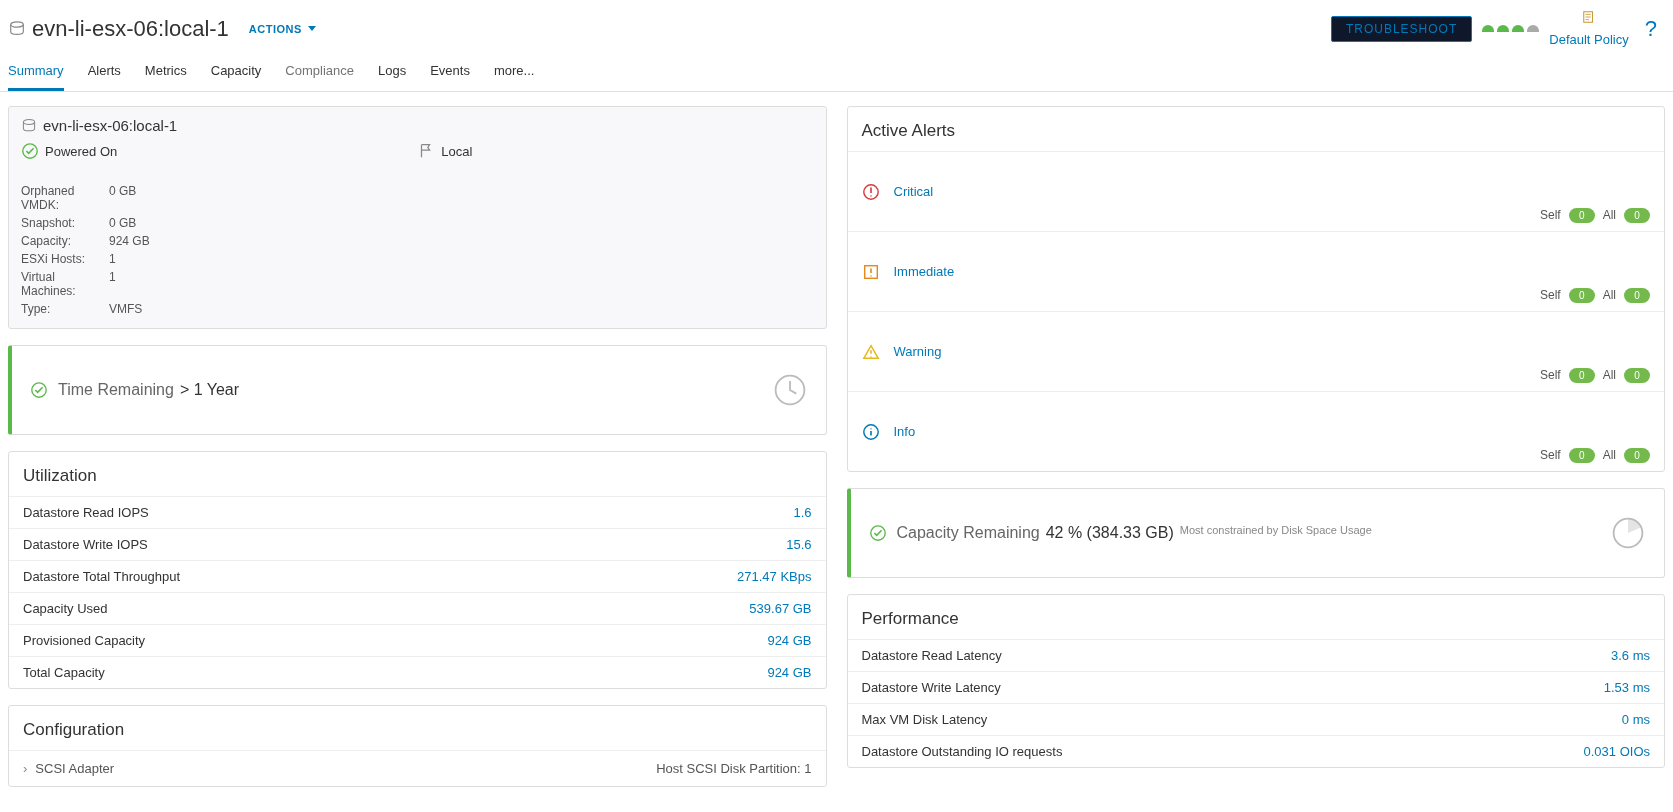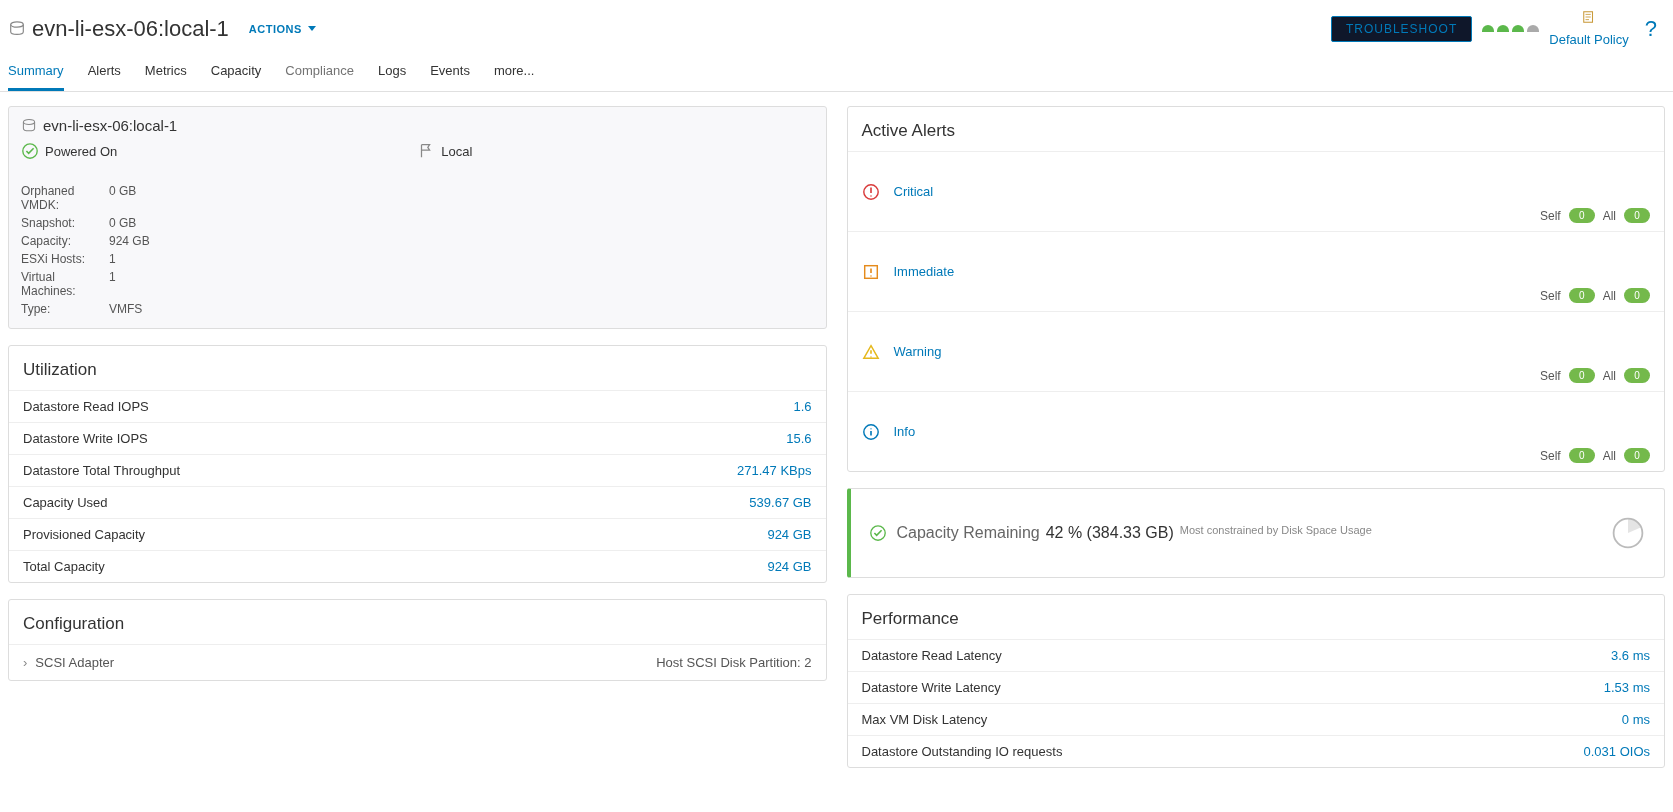"Self" .alert-counts { align-items: center -> flex-start }
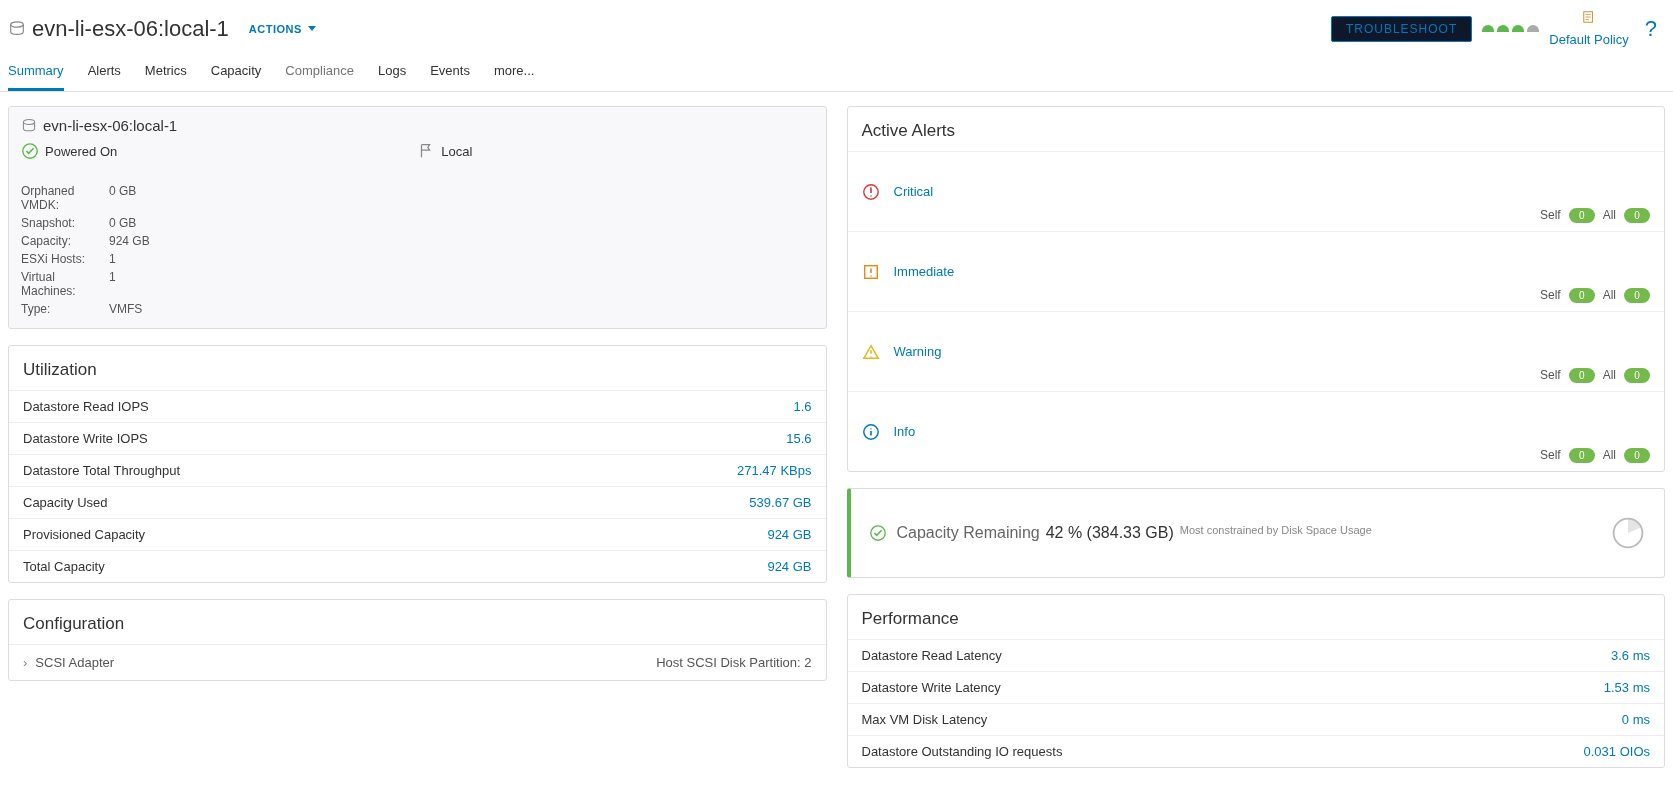"Time Remaining" div.stripe-card { html: none -> <div> <div> <span> <svg> <circle></circle> <path></path> </svg> </span> <div> <span>Time Remaining</span> <span>&gt; 1 Year</span> </div> </div> <span> <svg> <circle></circle> <path></path> </svg> </span> </div> }
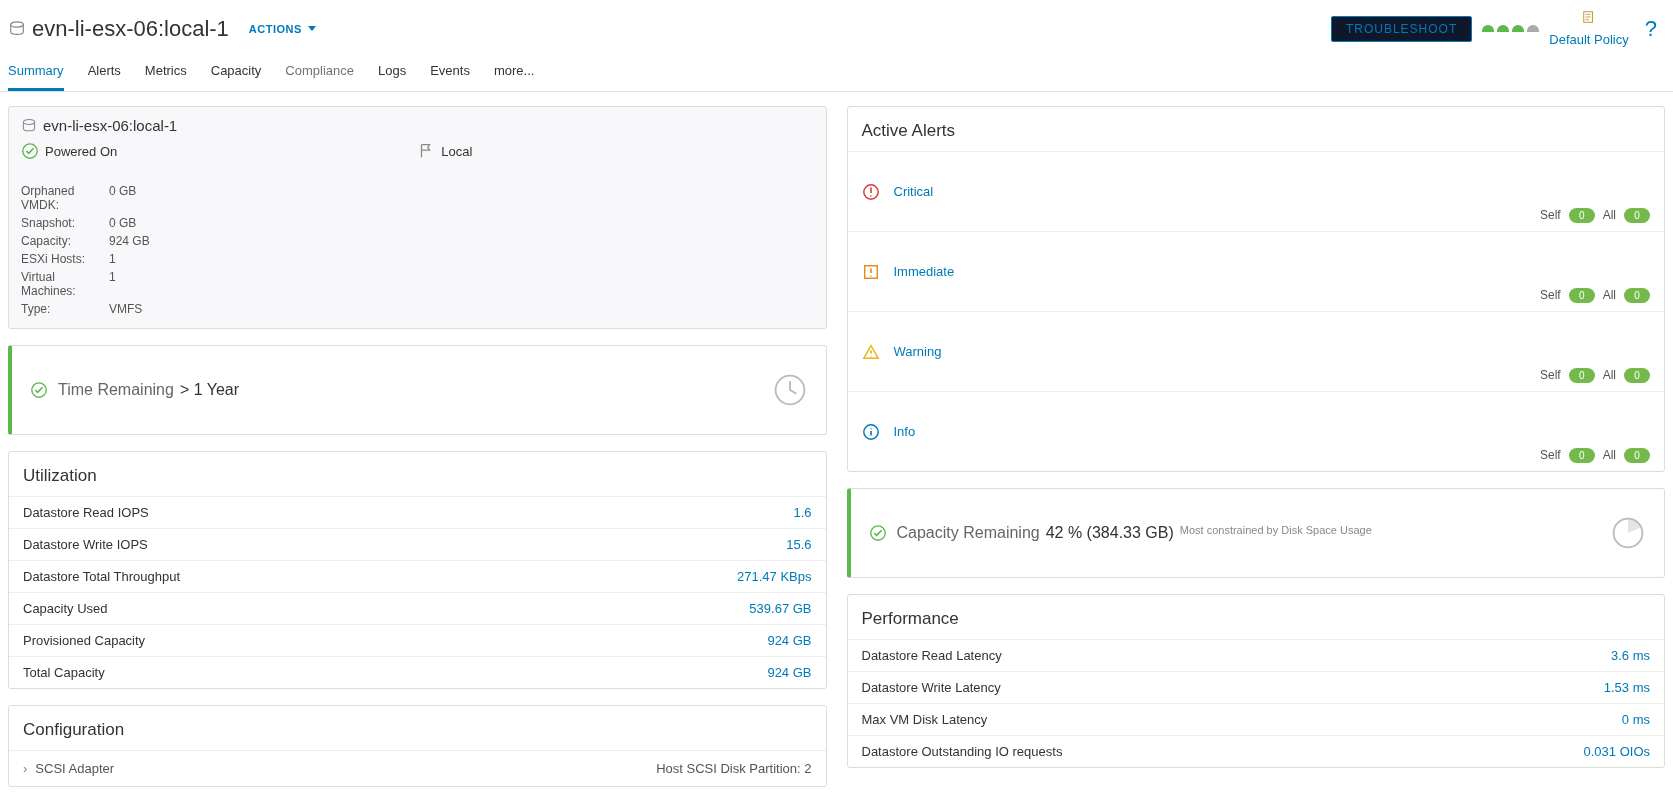"Host SCSI Disk Partition: 2" span.rv { text: 2 -> 1 }
